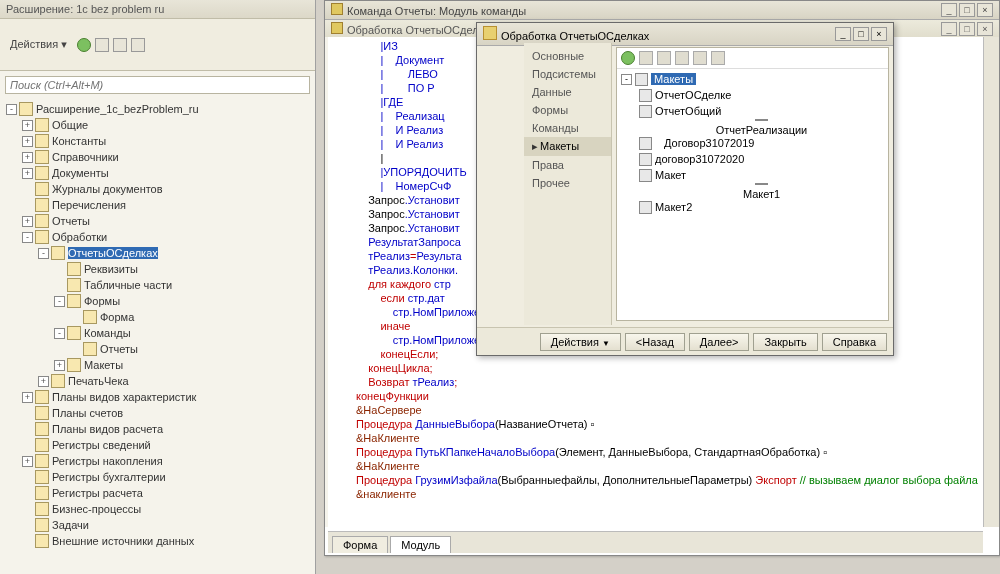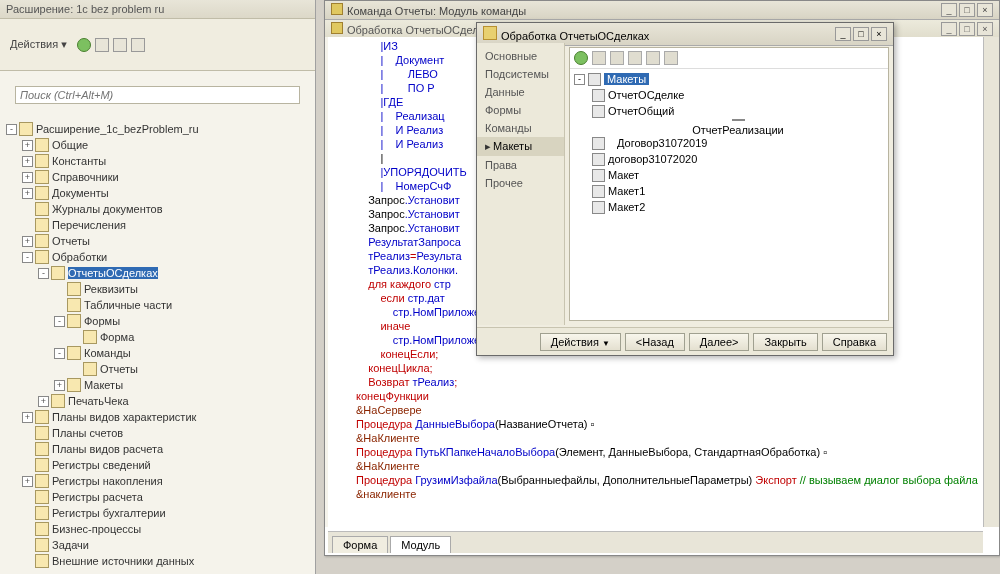"Основные" .dlg-body { padding-left: none -> 47px }
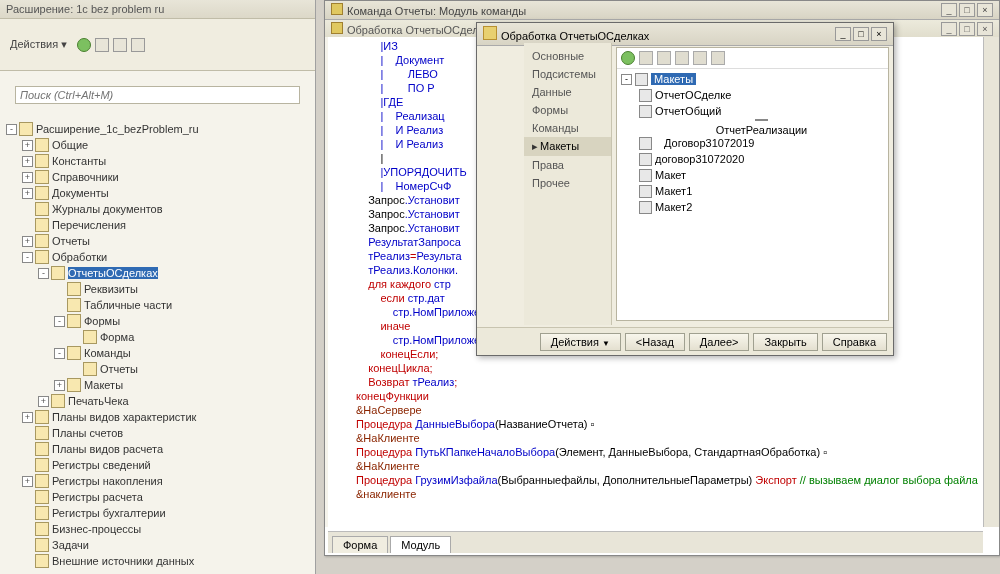"Поиск (Ctrl+Alt+M)" .lp-search { margin: 15px -> 5px }
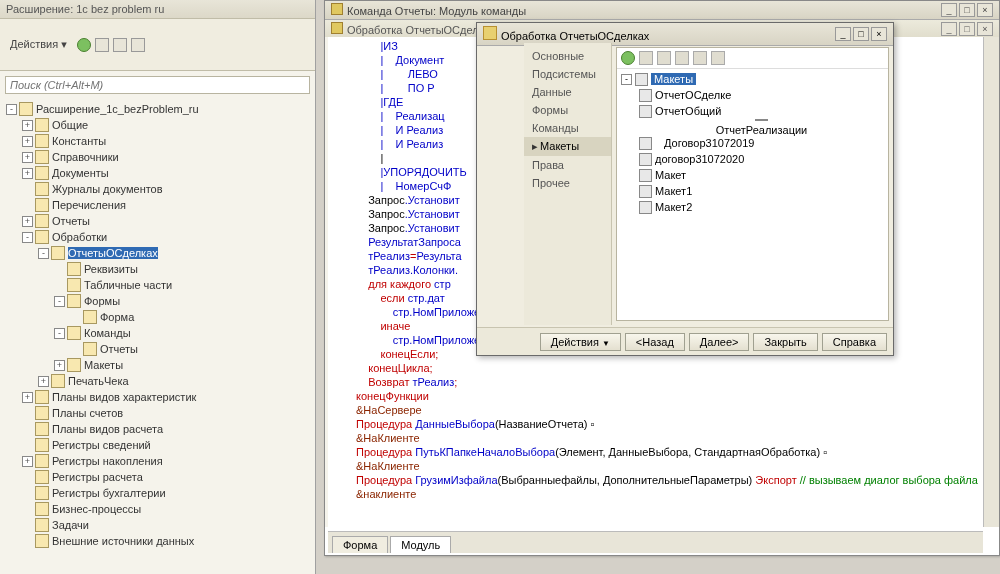"Макет1" div.dlg-row { flex-direction: none -> column }
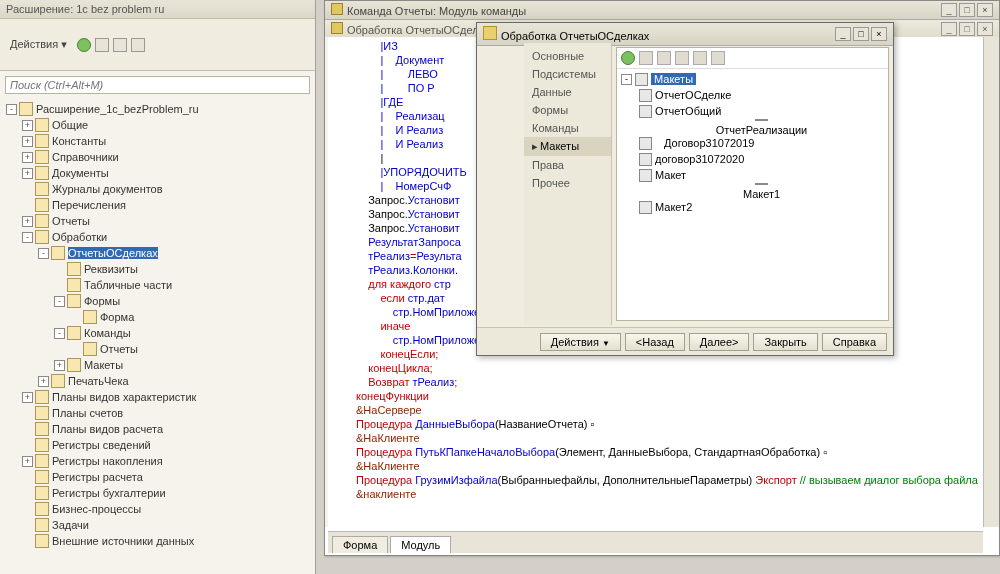"Регистры расчета" div.tree-row { order: before "Регистры бухгалтерии" -> after "Регистры бухгалтерии" }
